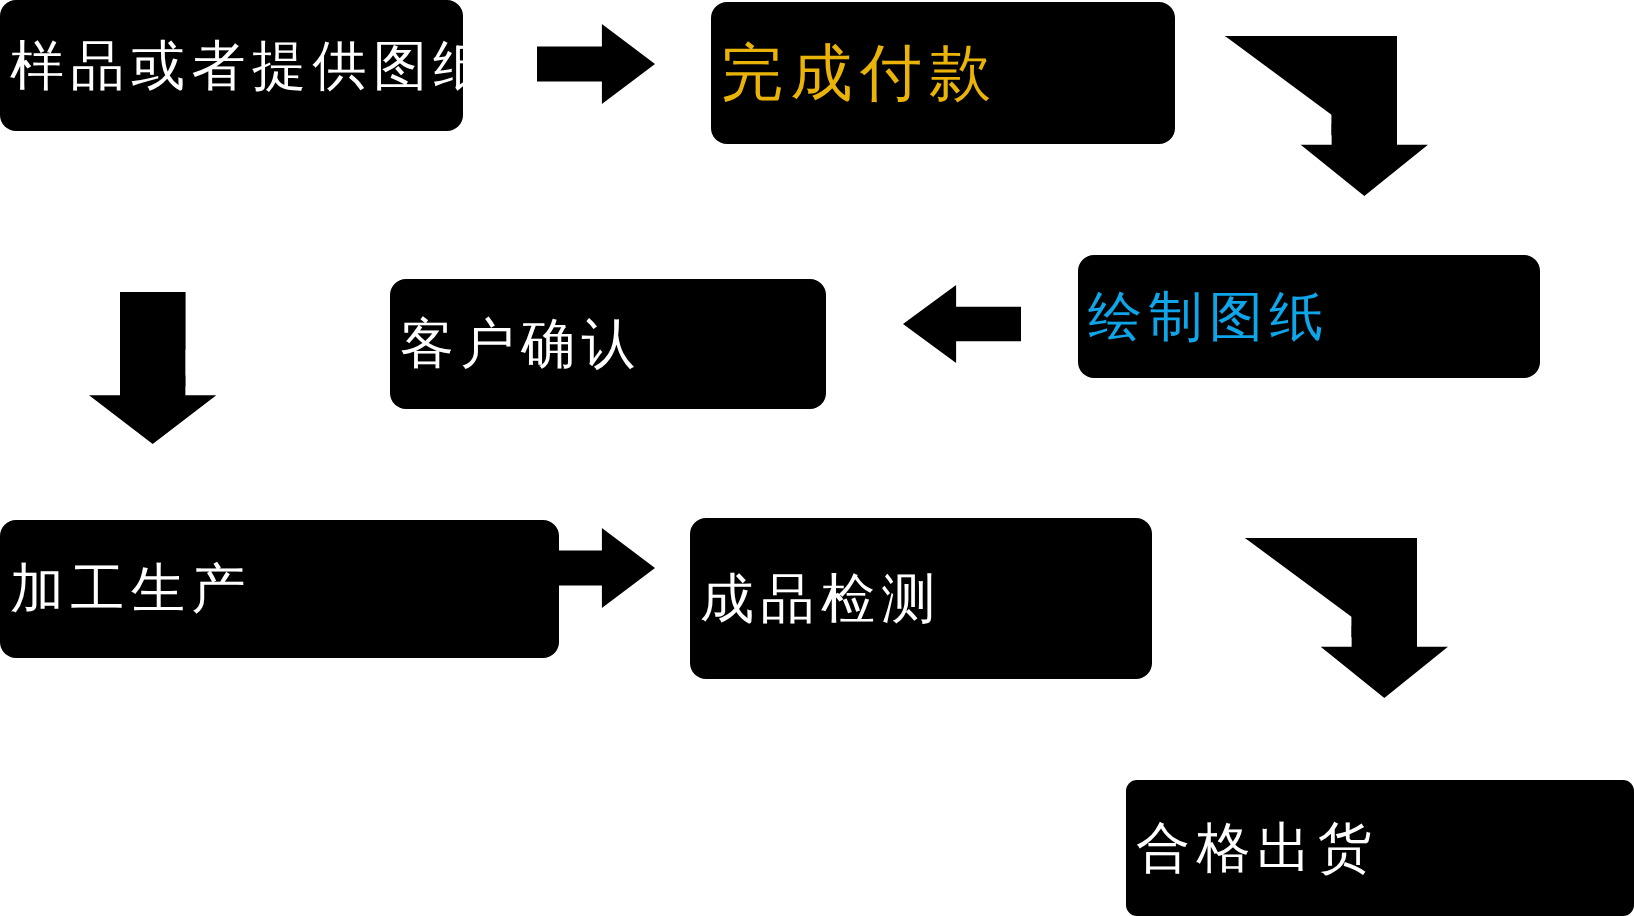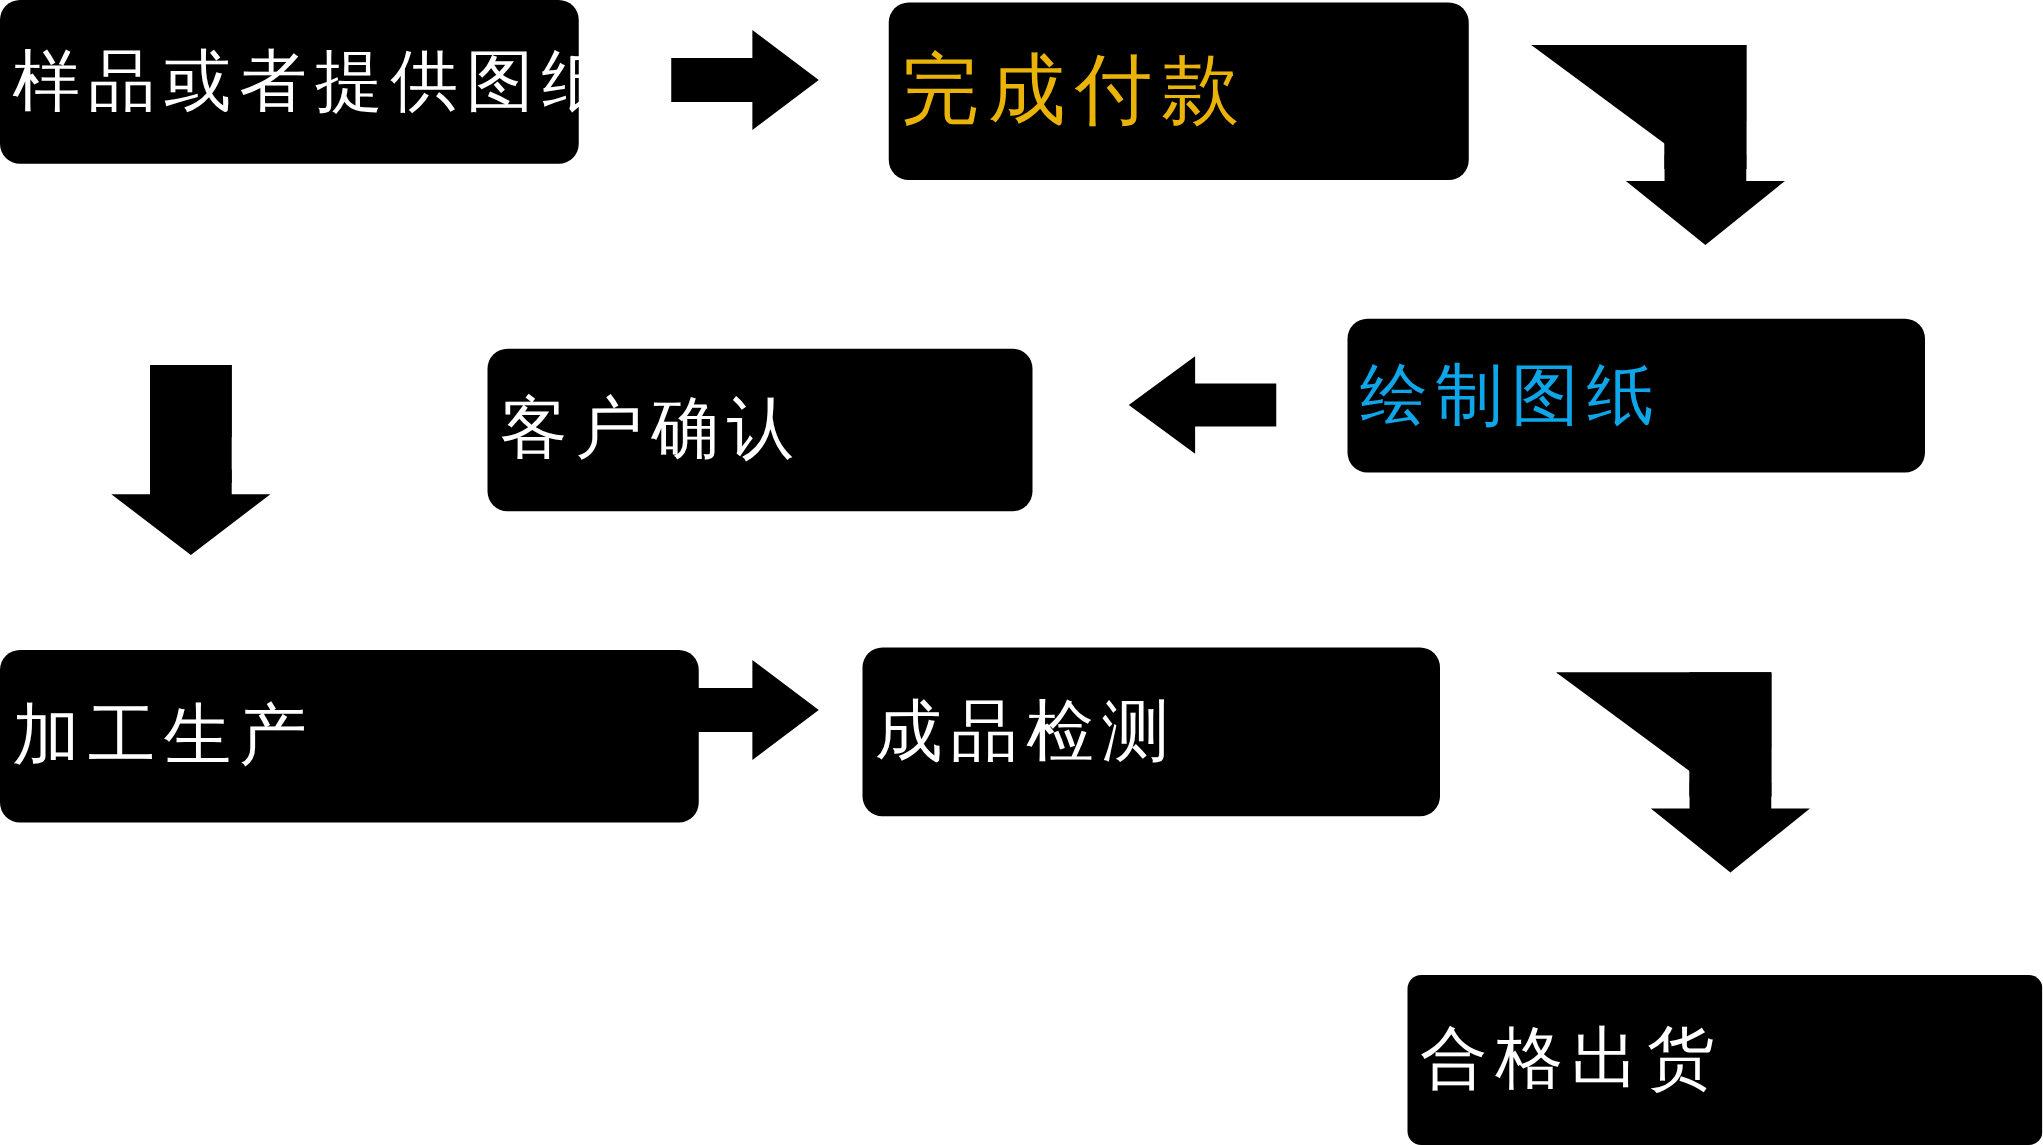"成品检测" div.node { height: 135px -> 161px }
